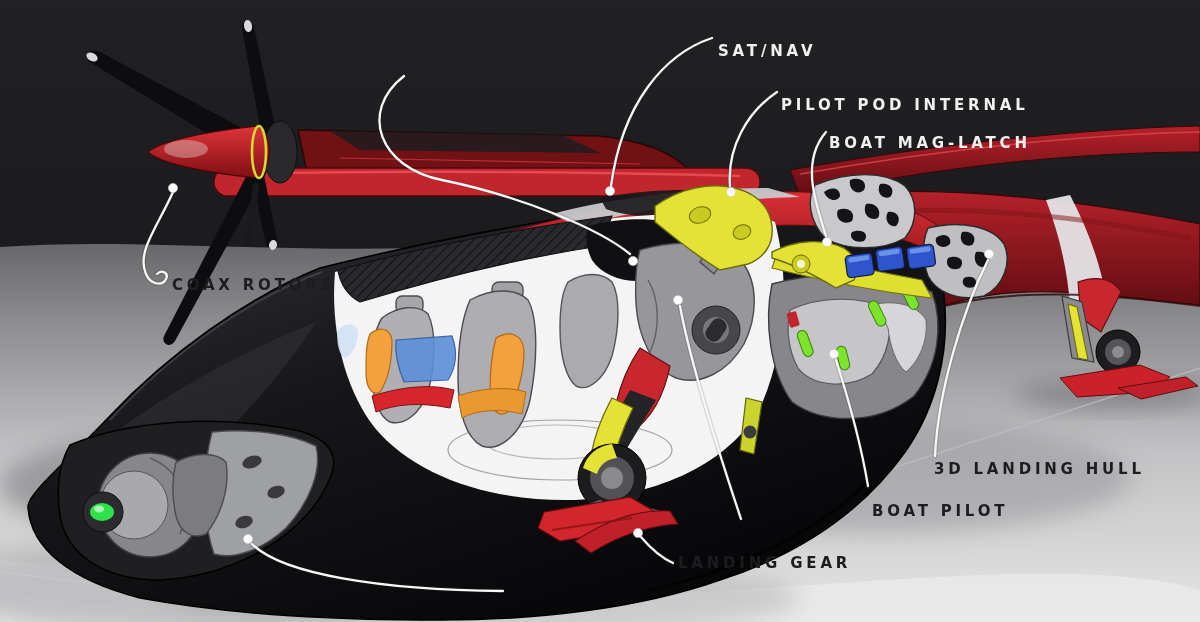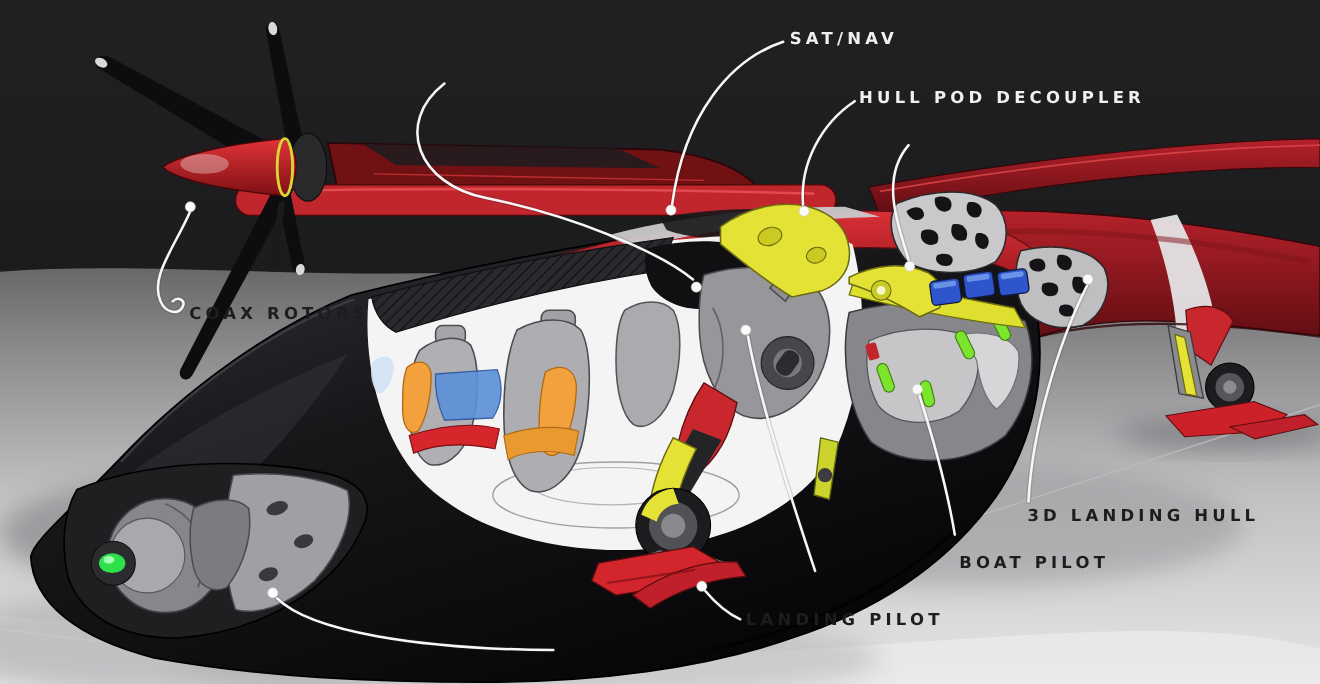"SAT/NAV" .callout.light { margin-top: none -> 16px }
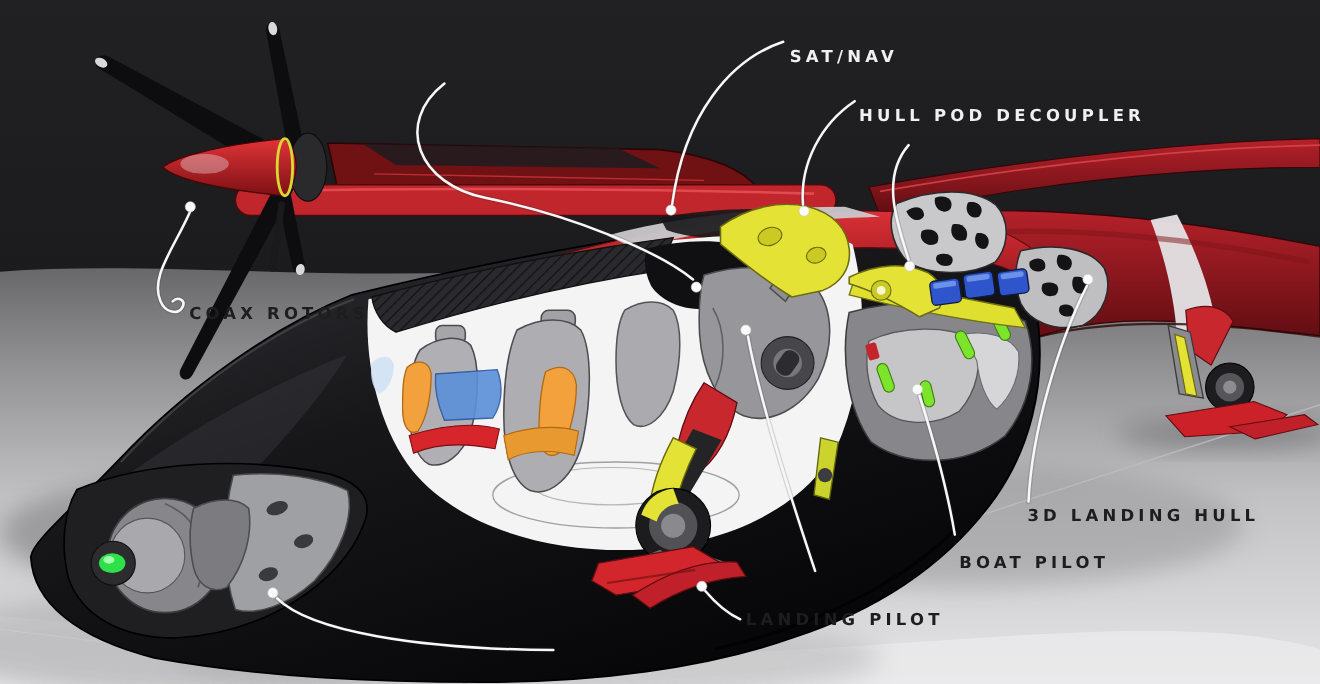"HULL POD DECOUPLER" div.callout { text: HULL POD DECOUPLER -> PILOT POD INTERNAL }
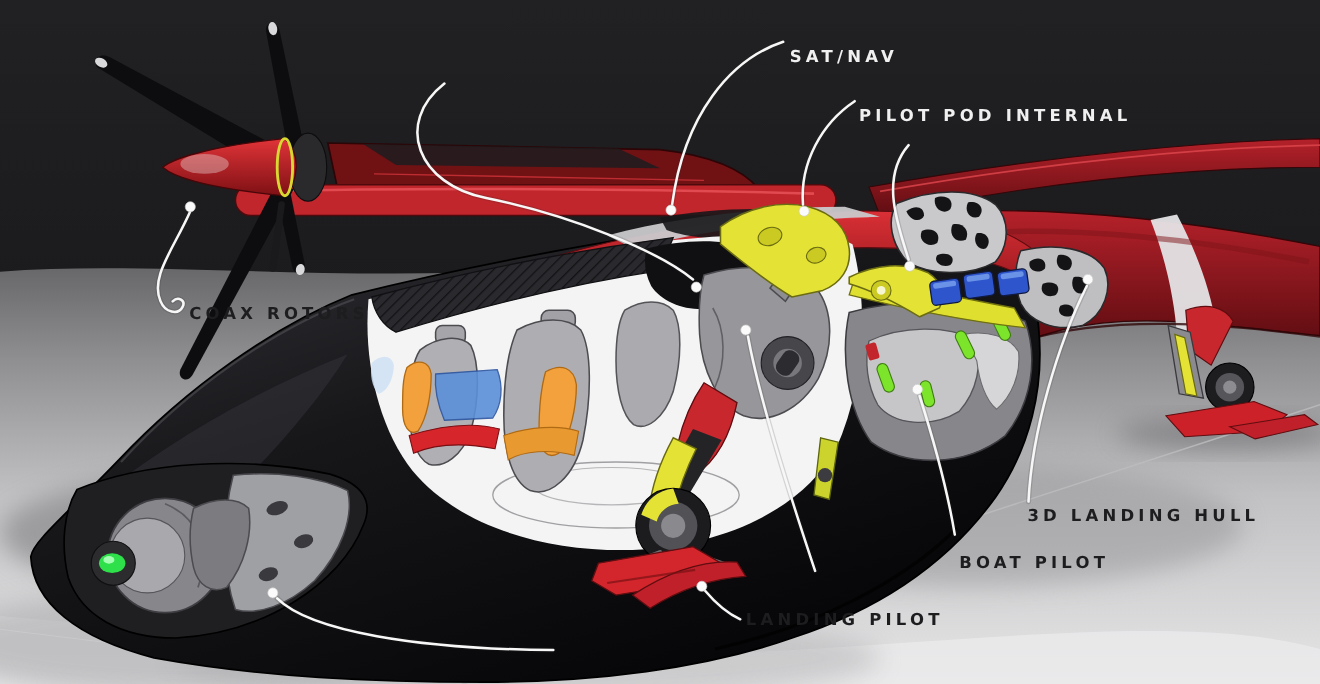"BOAT MAG-LATCH" div.callout { html: none -> <div>BOAT MAG-LATCH</div> }
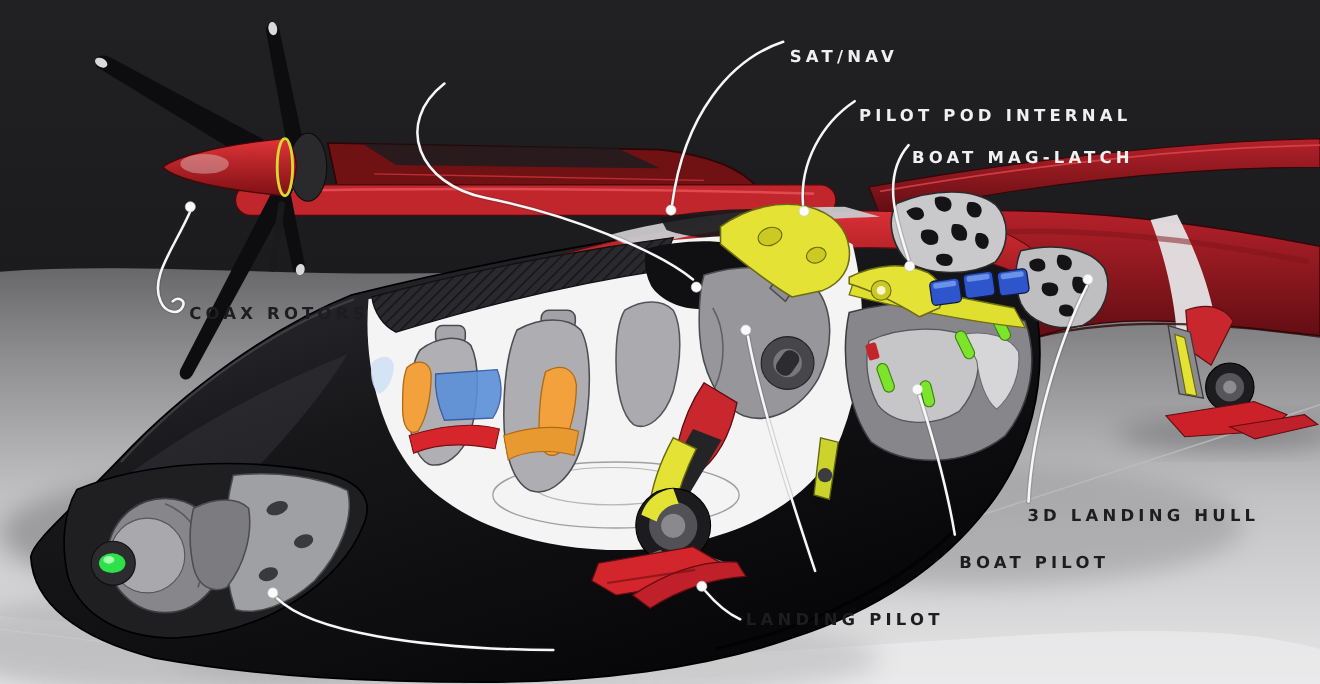"LANDING PILOT" div.callout { text: PILOT -> GEAR }
